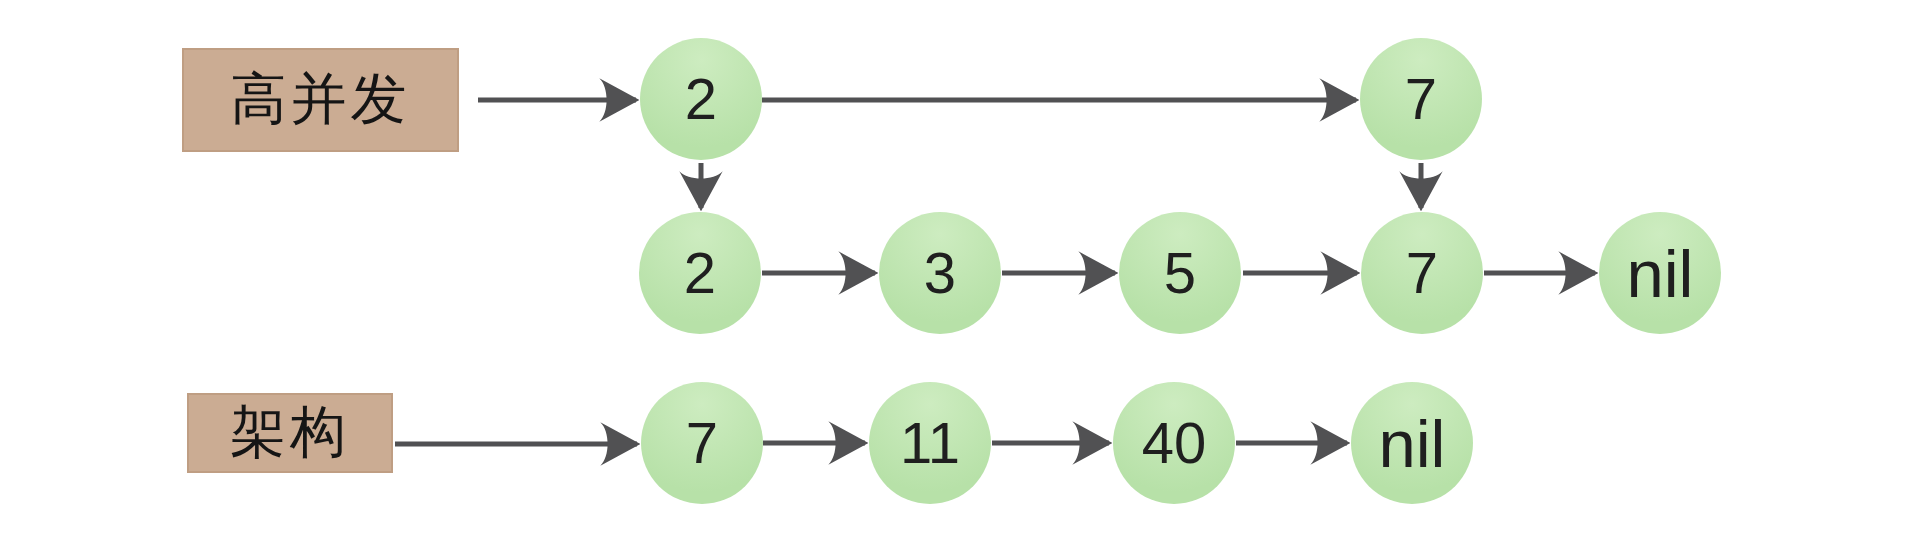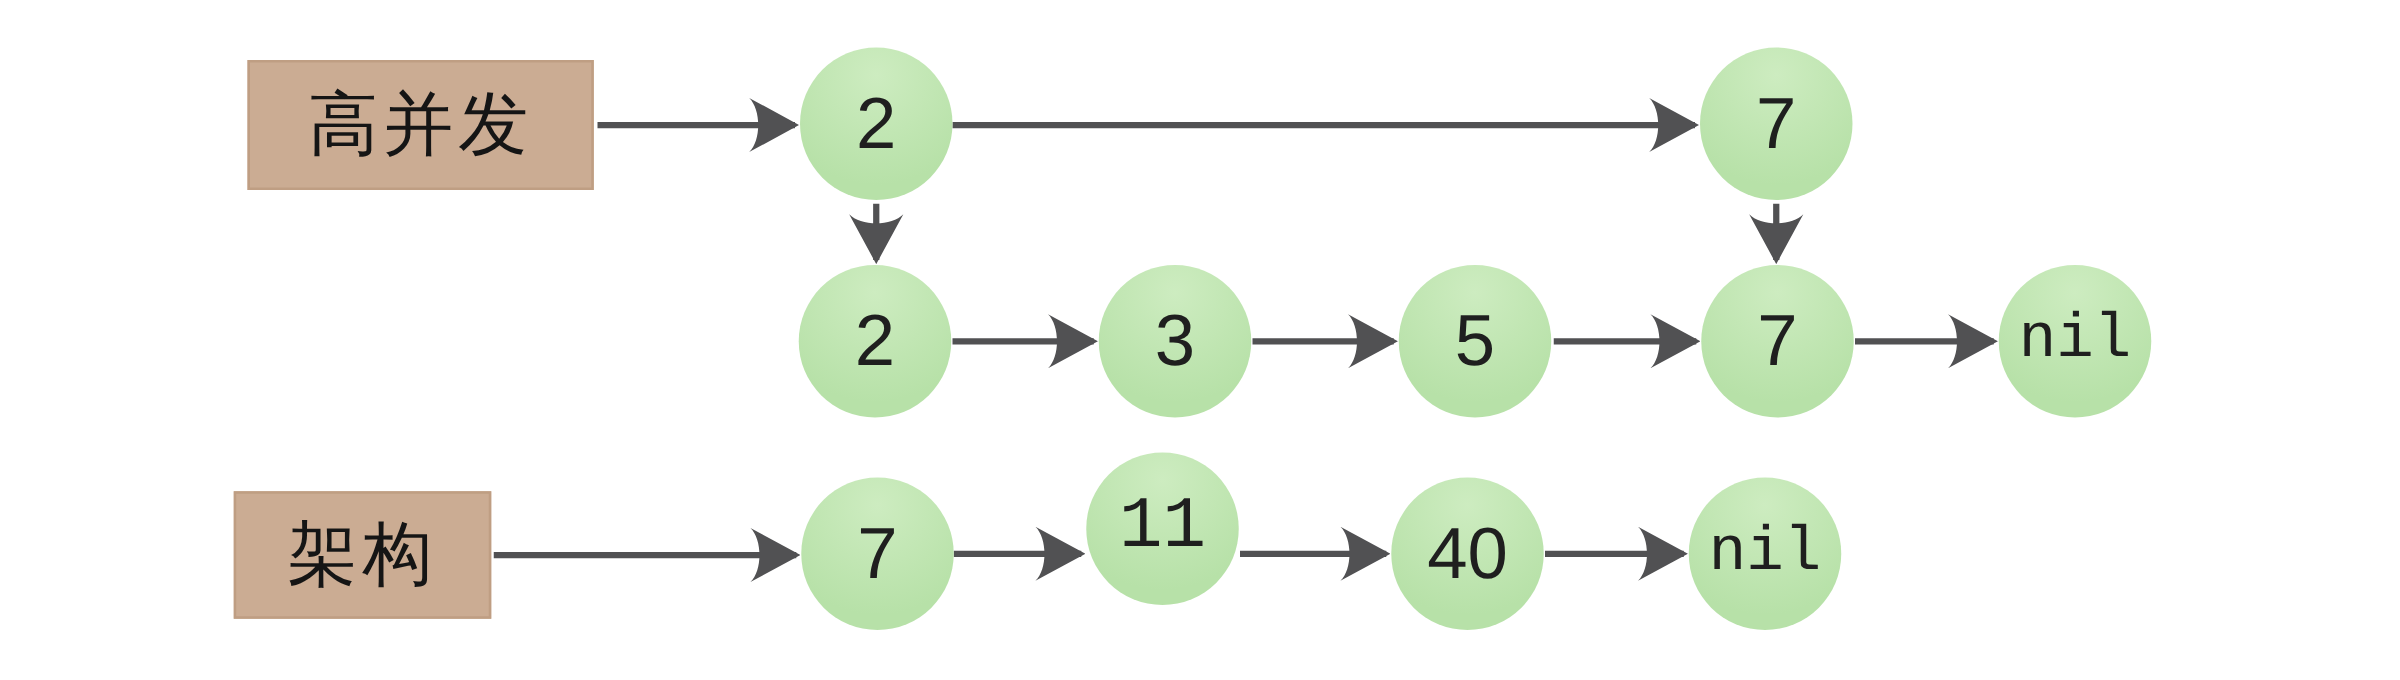"高并发" div.label-box { left: 198px -> 182px }
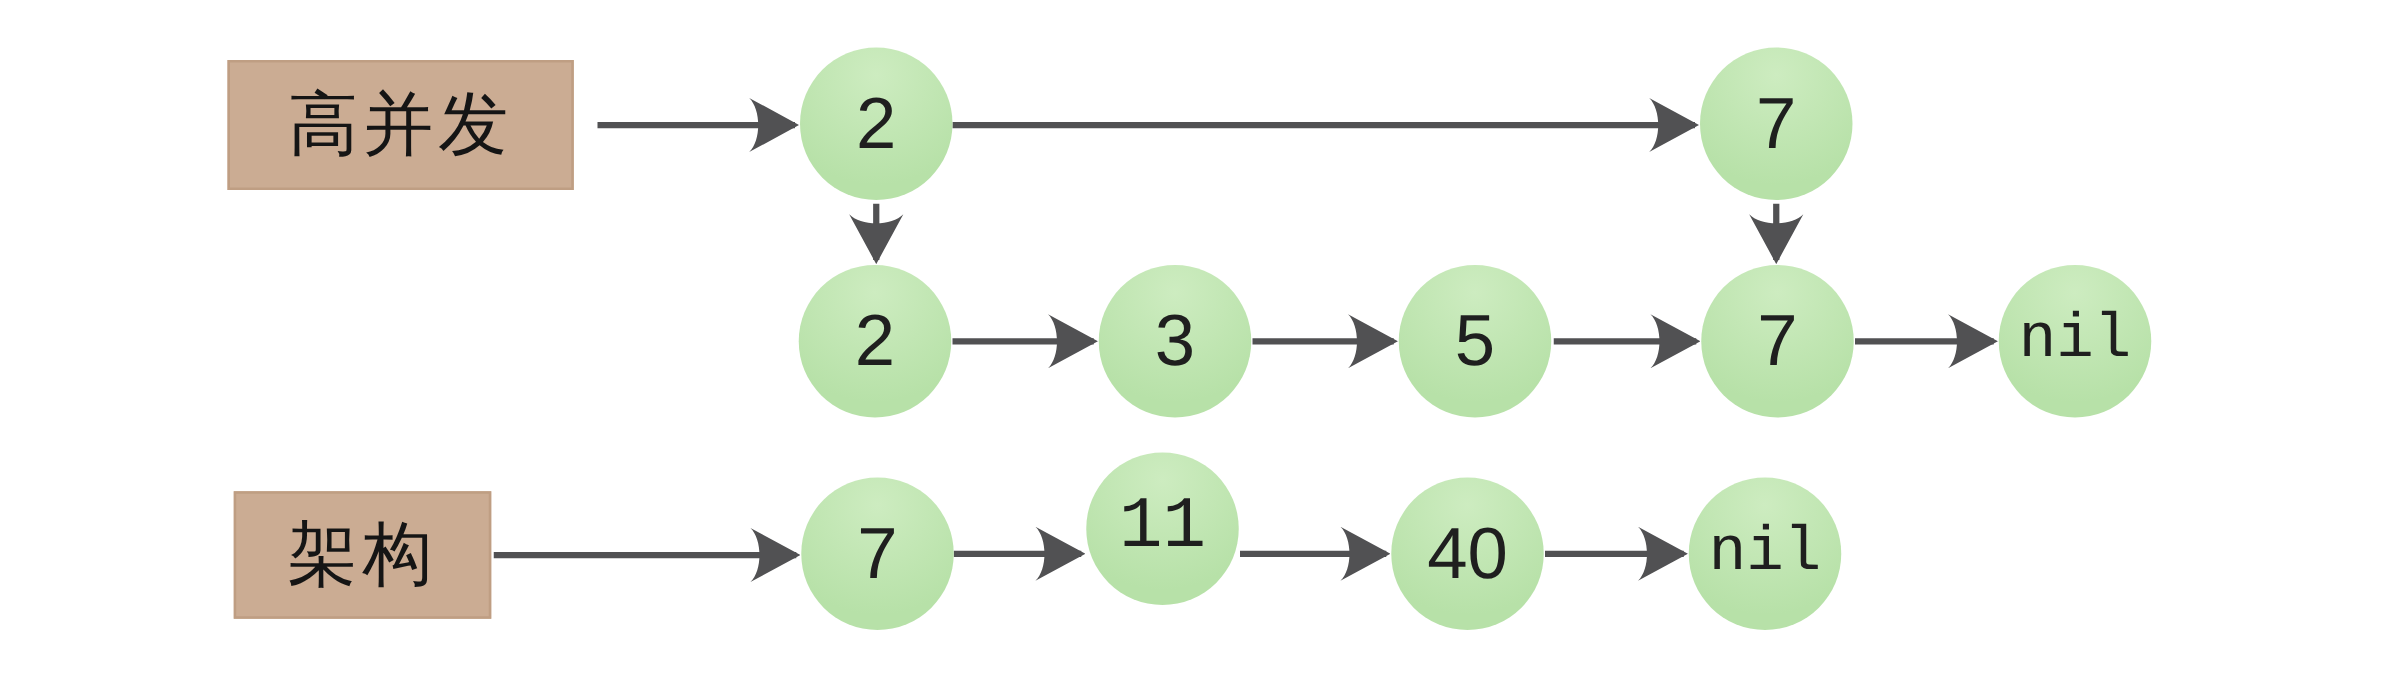"nil" .node.nil-node { font-family: Liberation Mono, monospace -> none; font-size: 50px -> 67px }
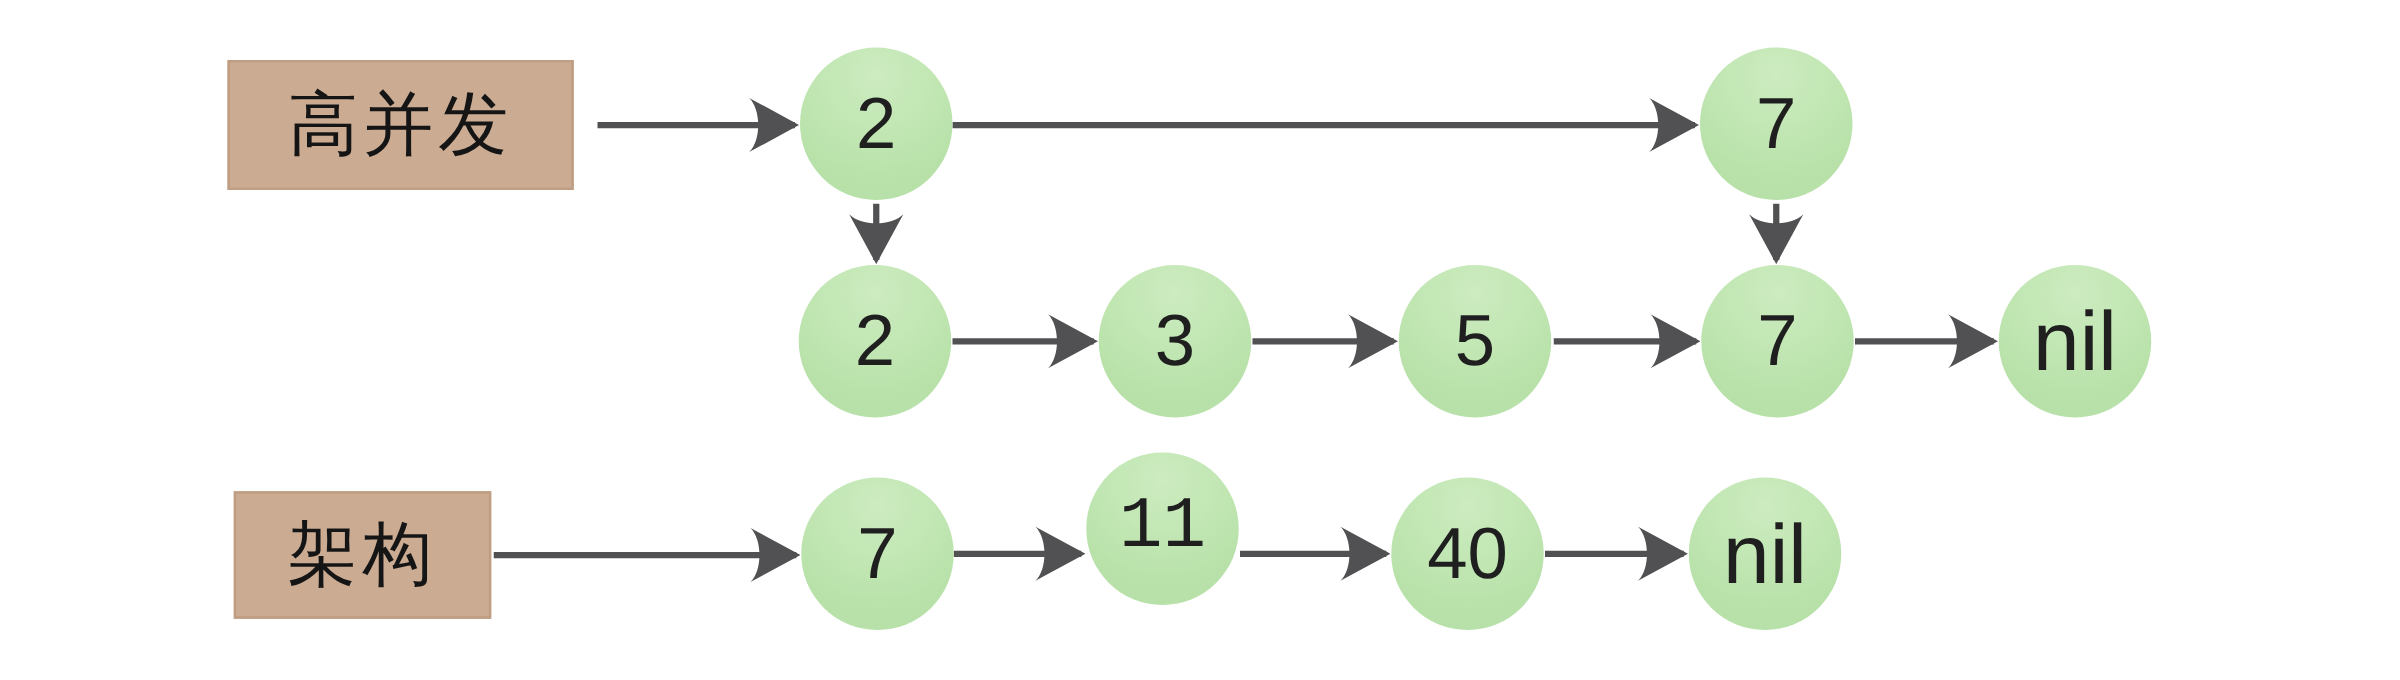"架构" div.label-box { height: 102px -> 80px }
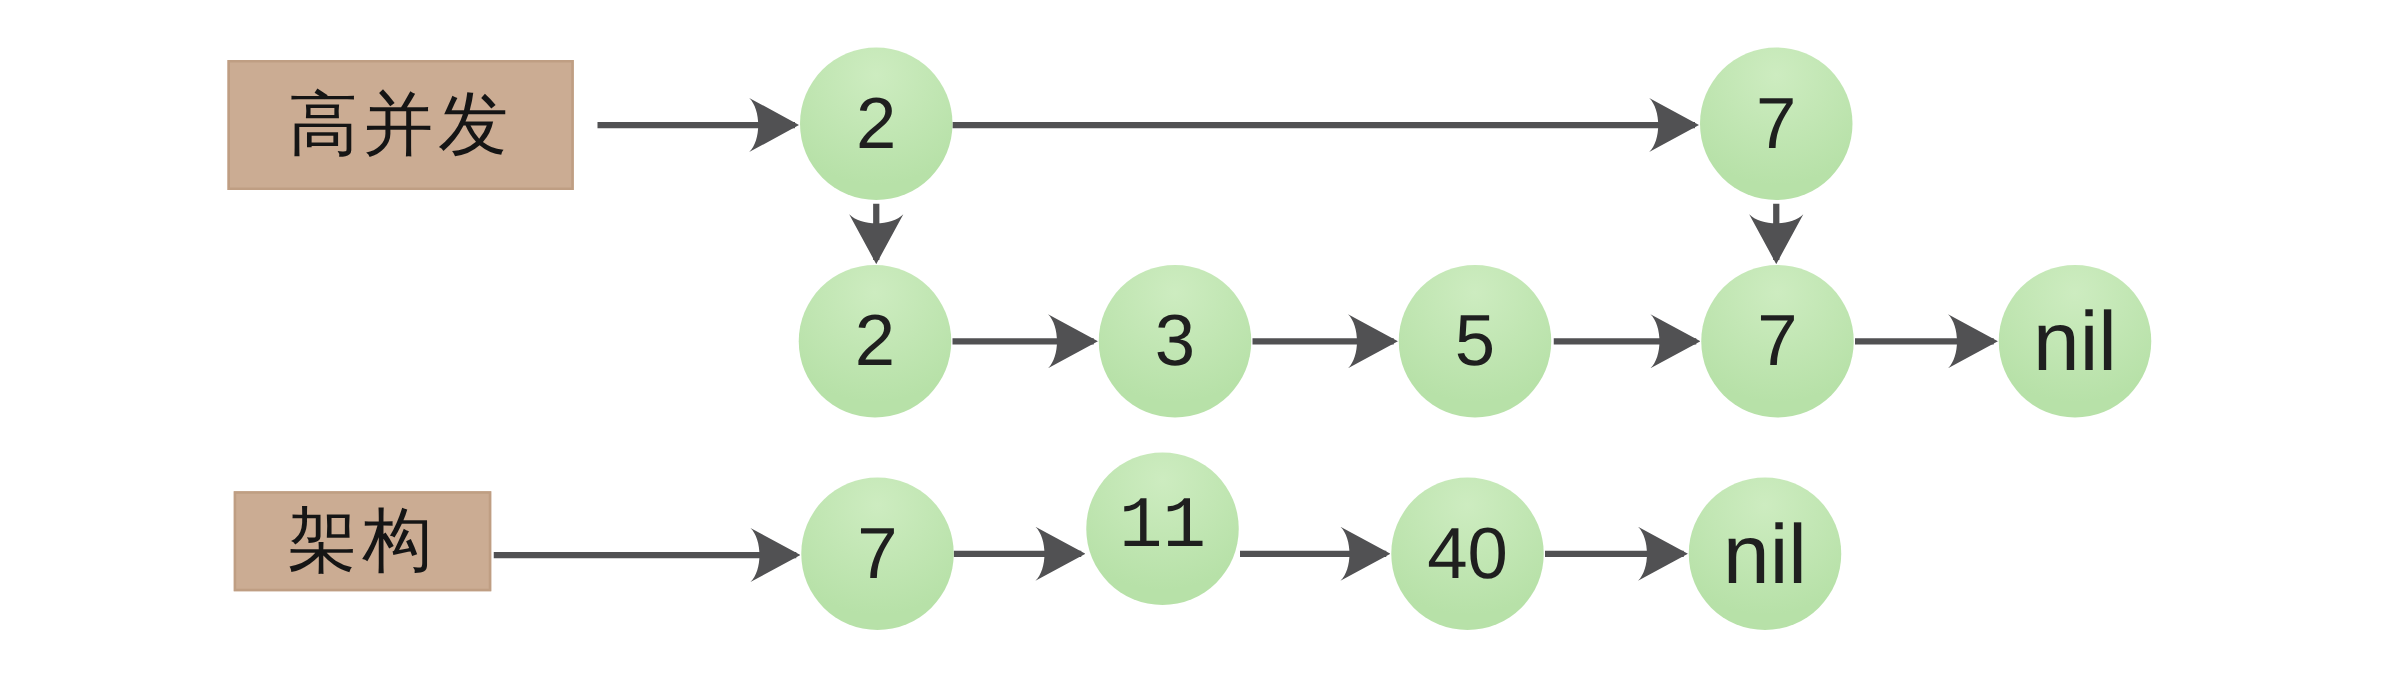"11" div.node { font-family: Liberation Mono, monospace -> none; top: 362px -> 382px }
